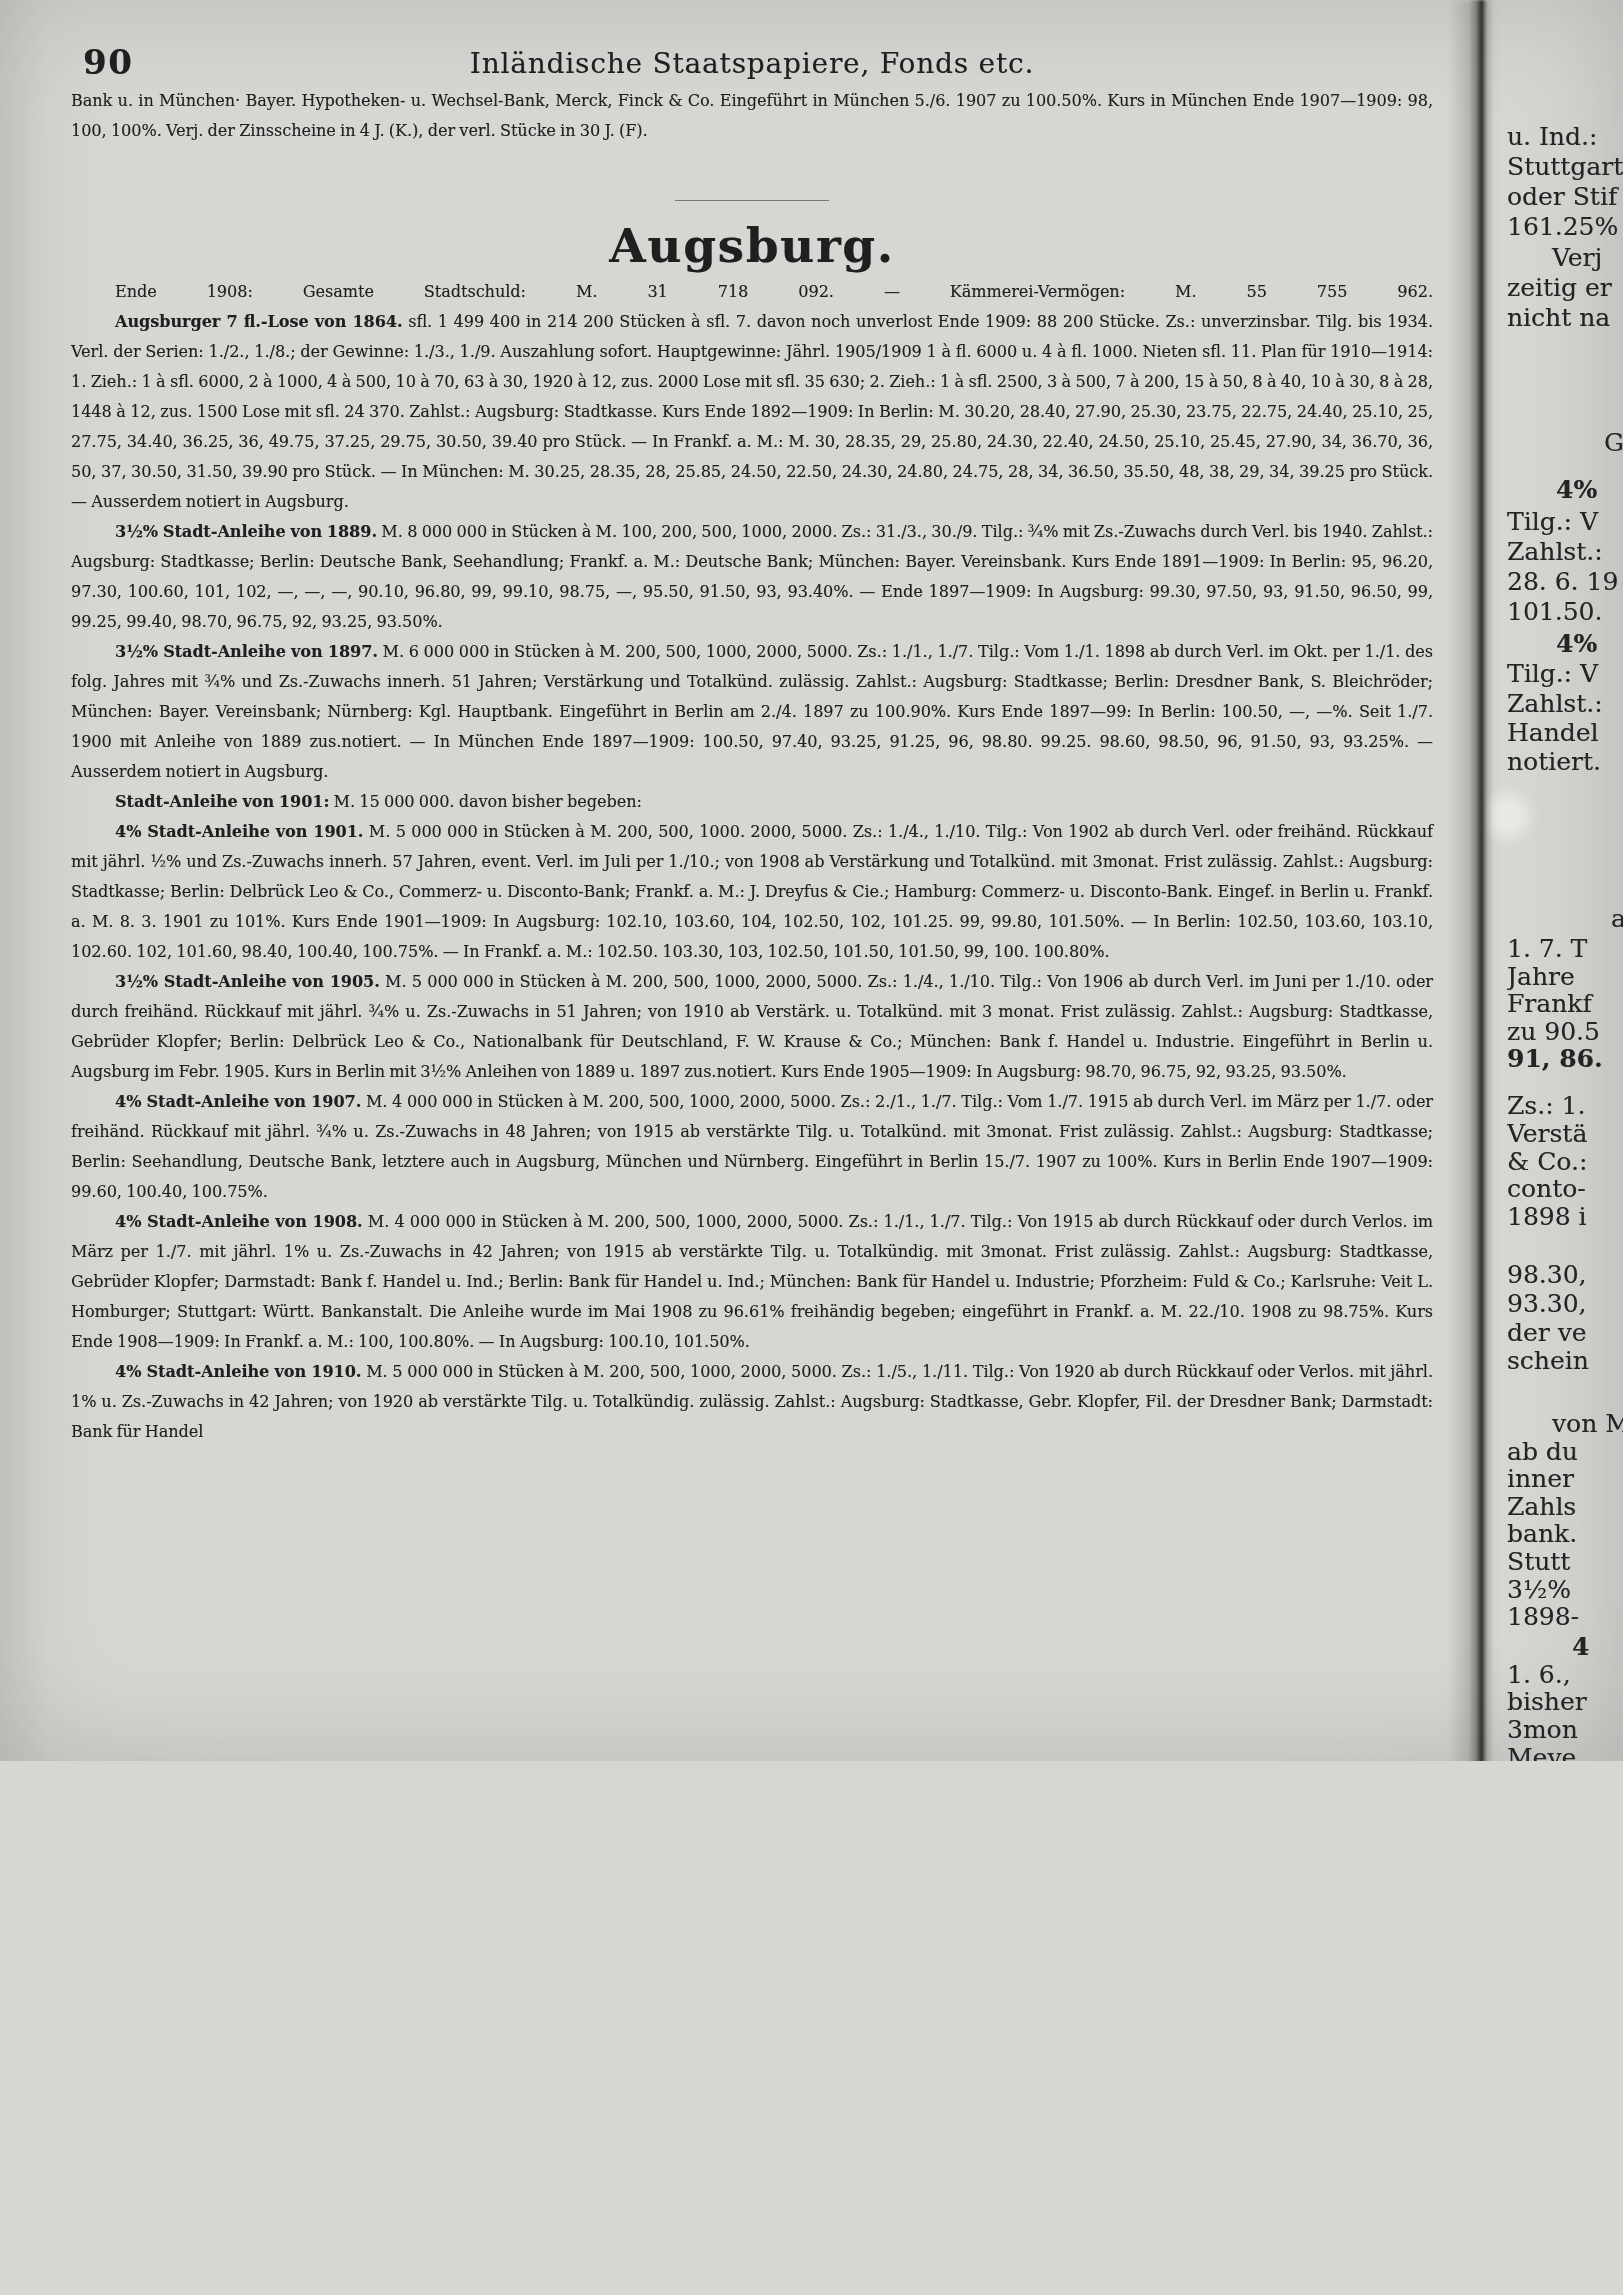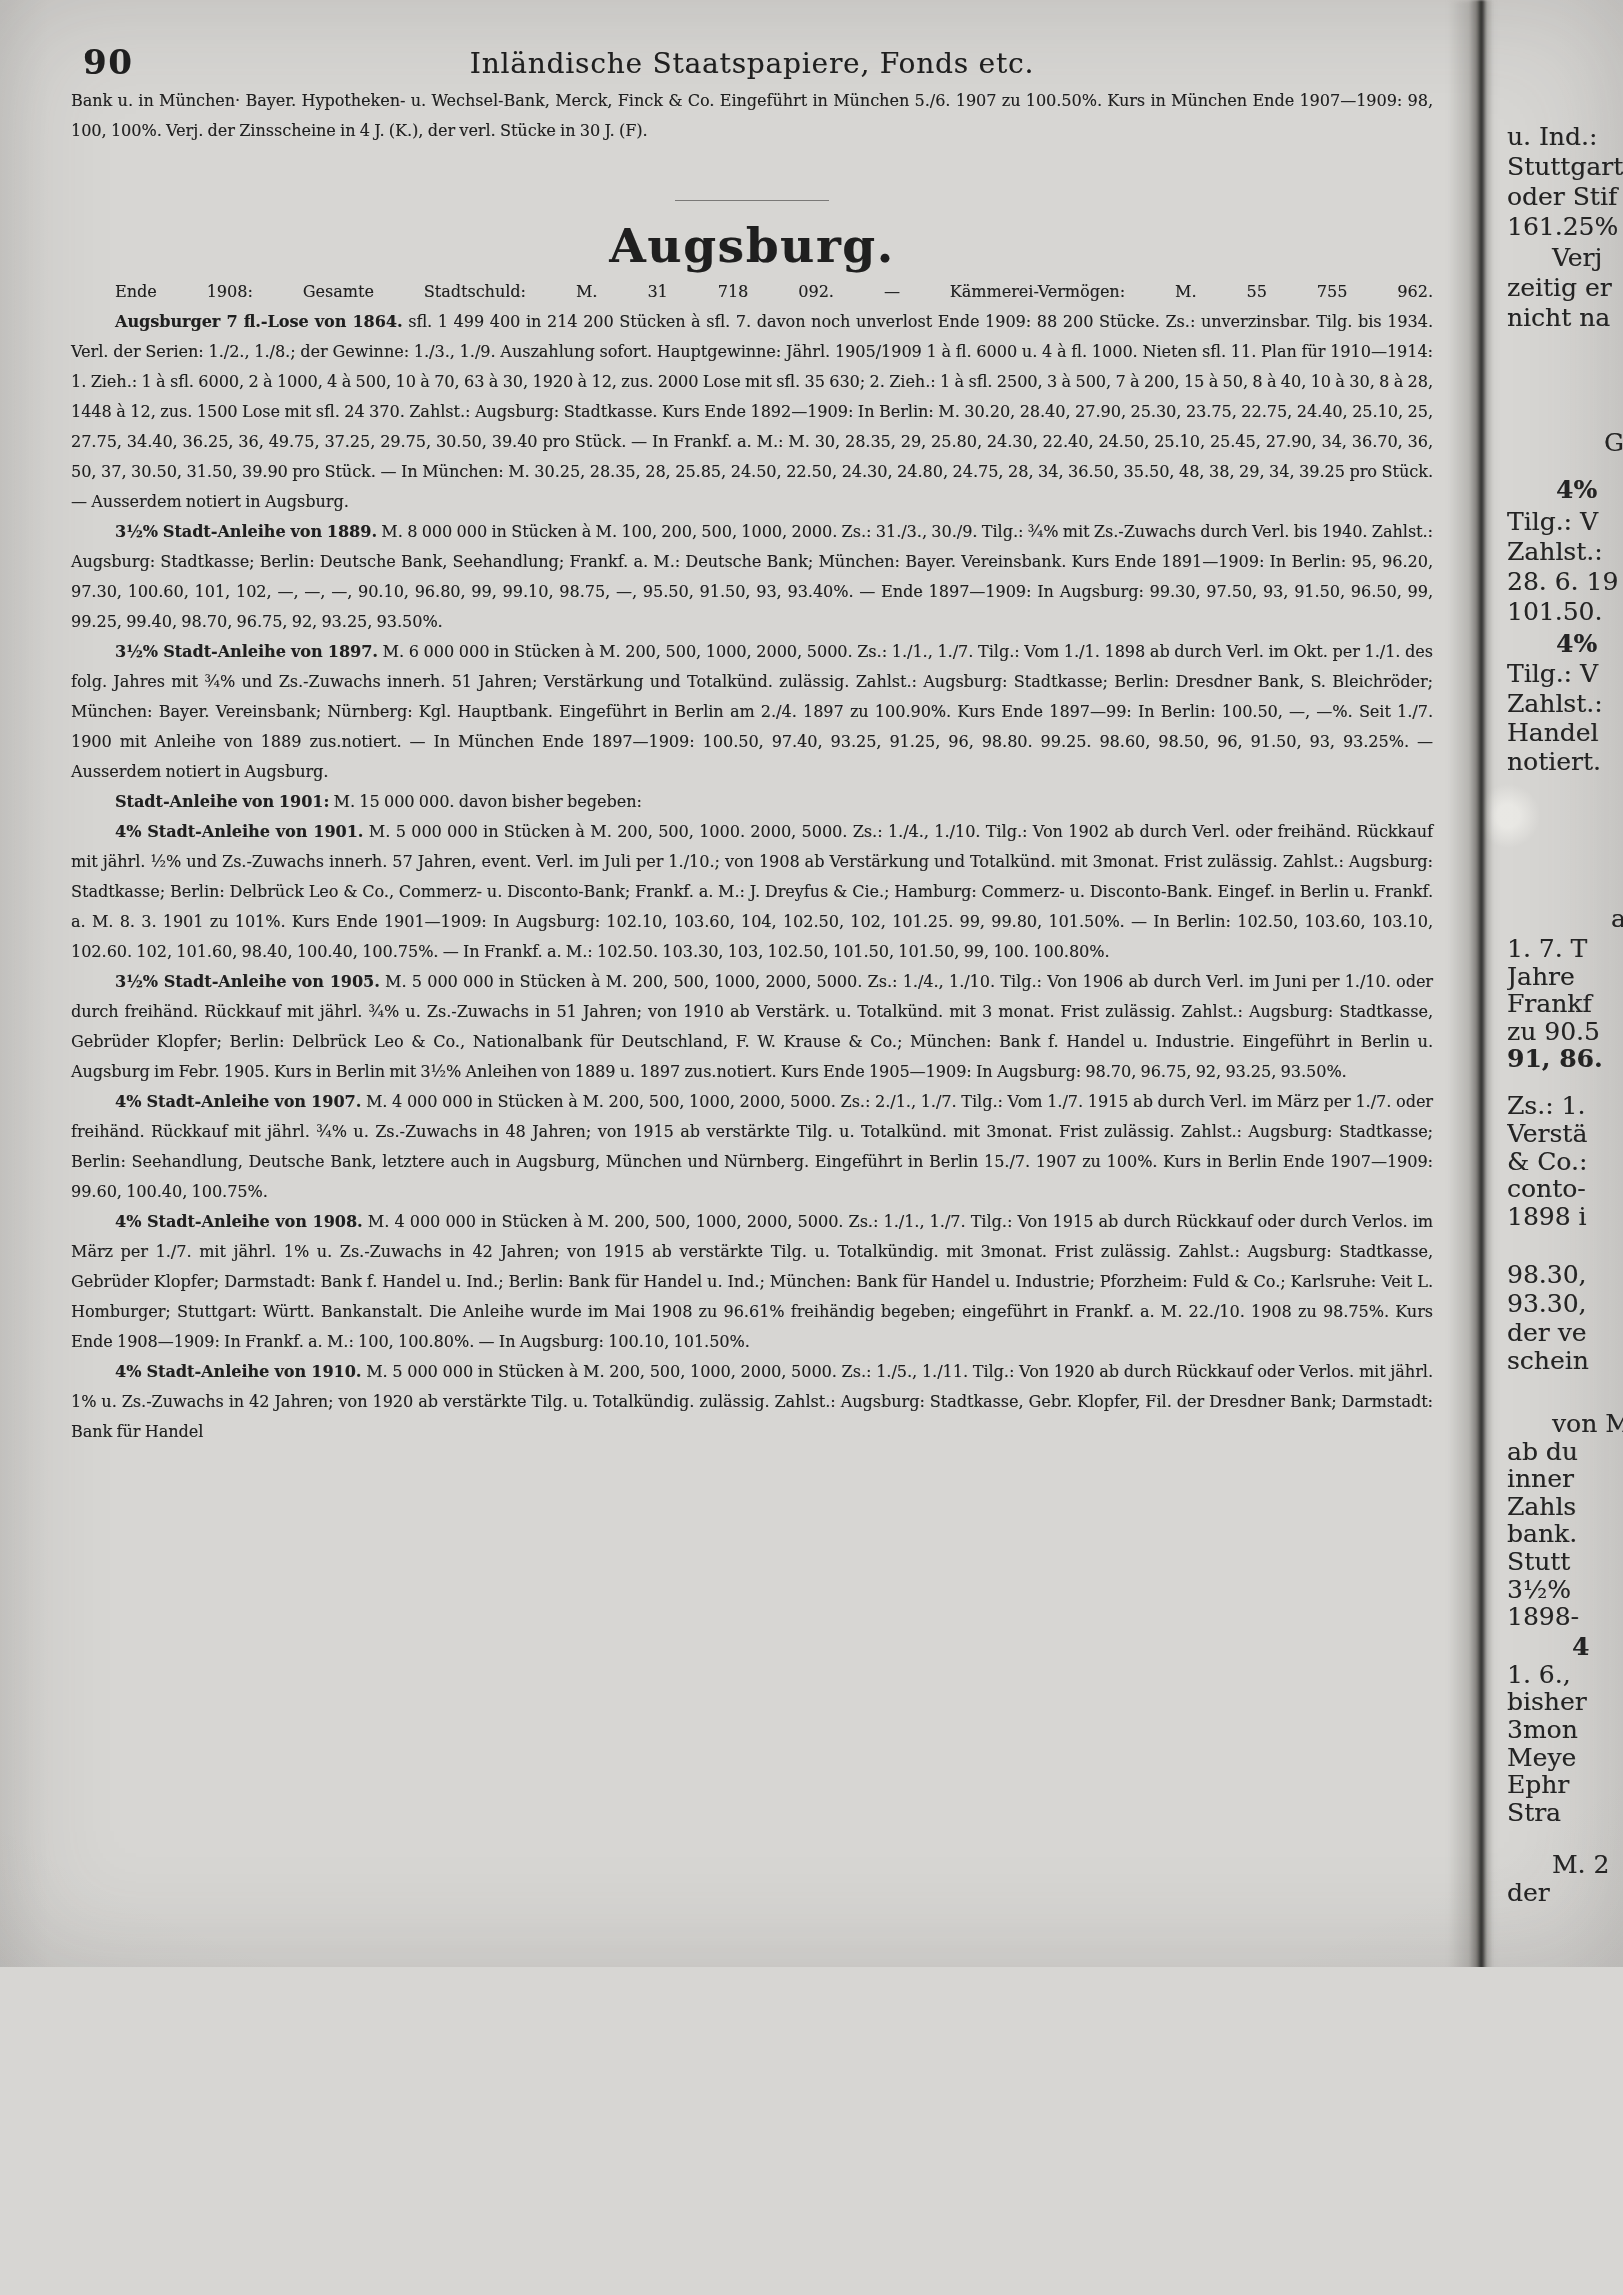"90" .scan { height: 1967px -> 1761px }
